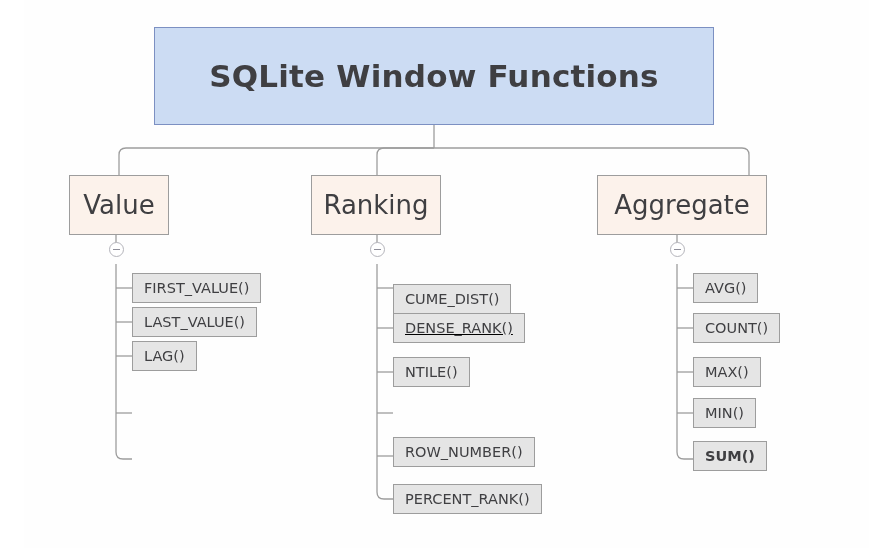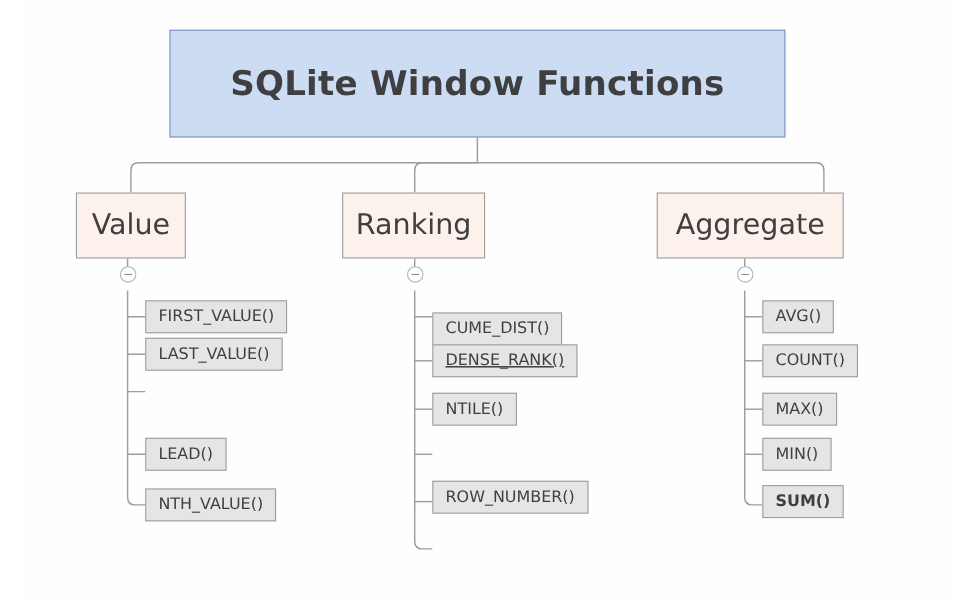"LAG()" div.node { html: none -> <div> <span>LAG()</span> </div> }
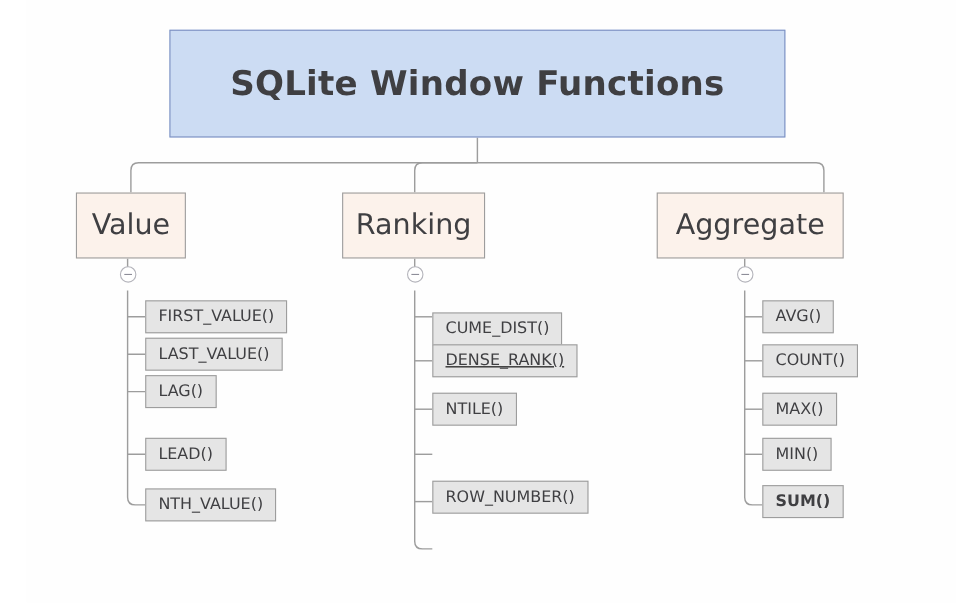"LEAD()" div.node { html: <div> <span>LEAD()</span> </div> -> none }
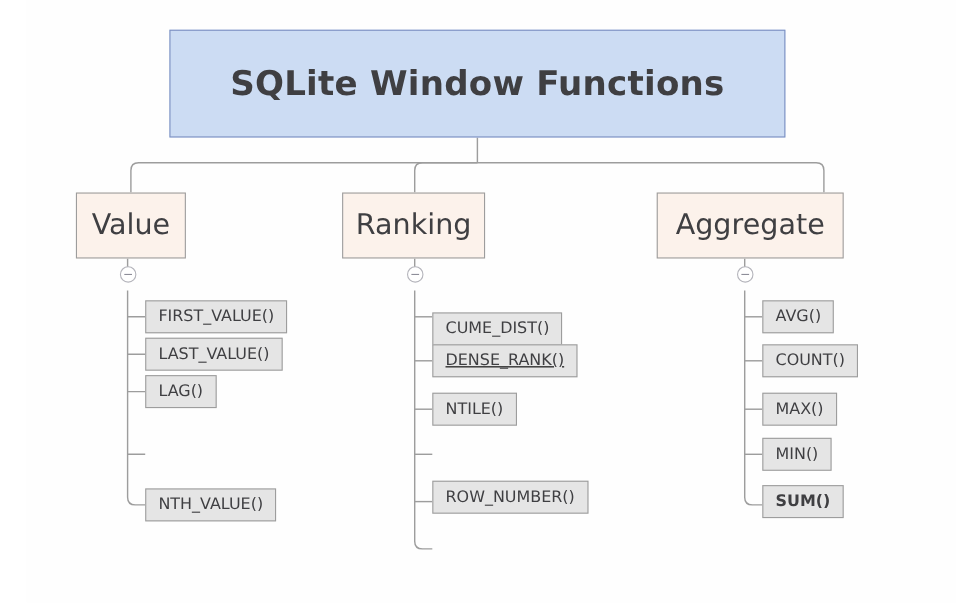"NTH_VALUE()" div.node { html: <div> <span>NTH_VALUE()</span> </div> -> none }
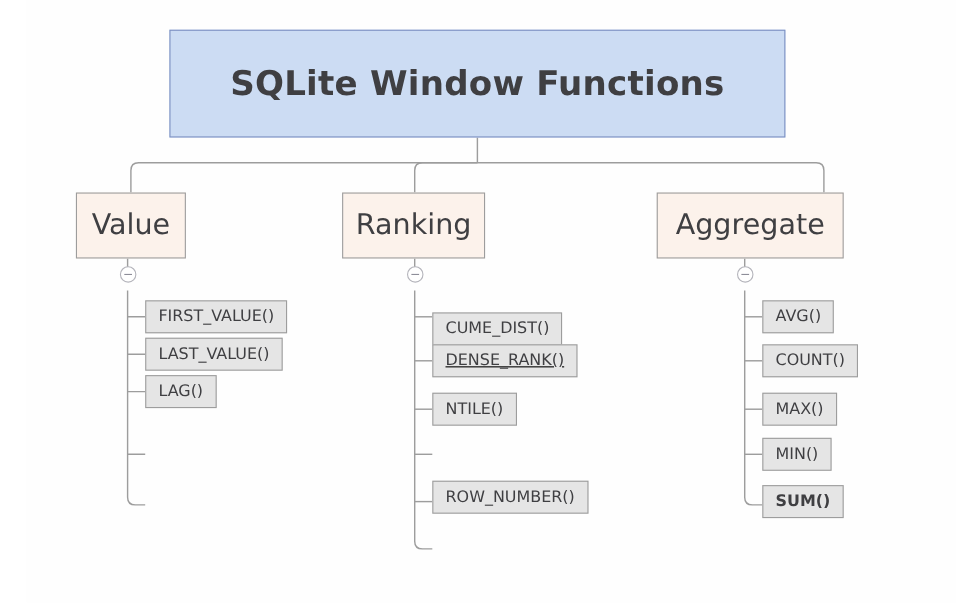"PERCENT_RANK()" div.node { html: none -> <div> <span>PERCENT_RANK()</span> </div> }
